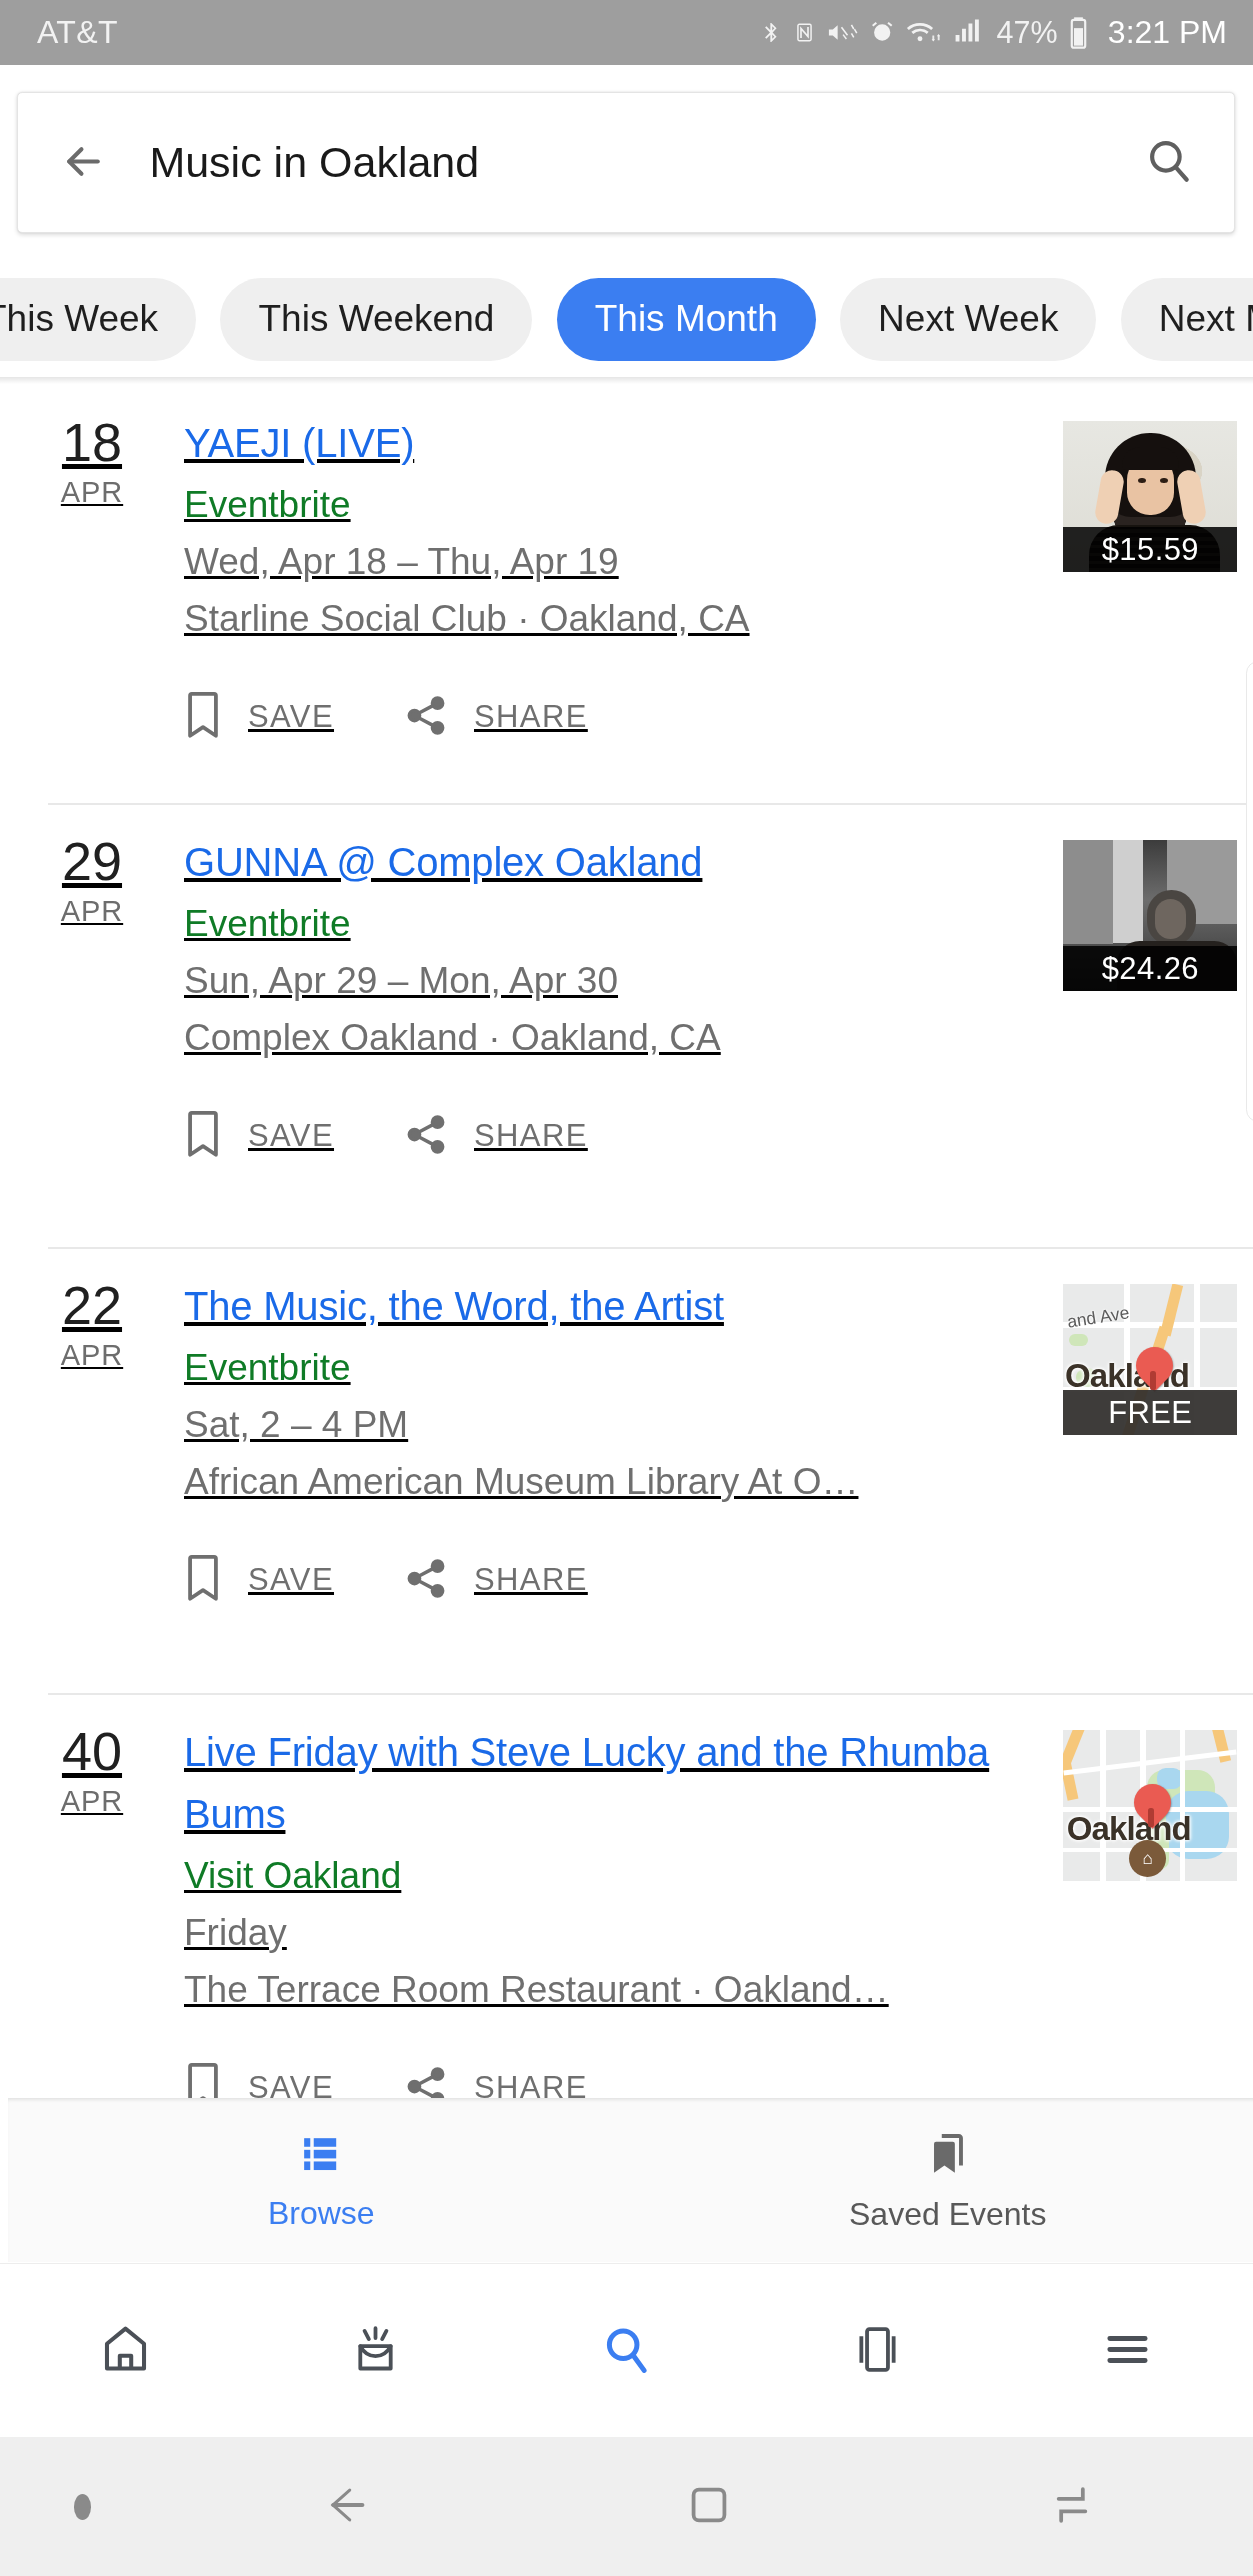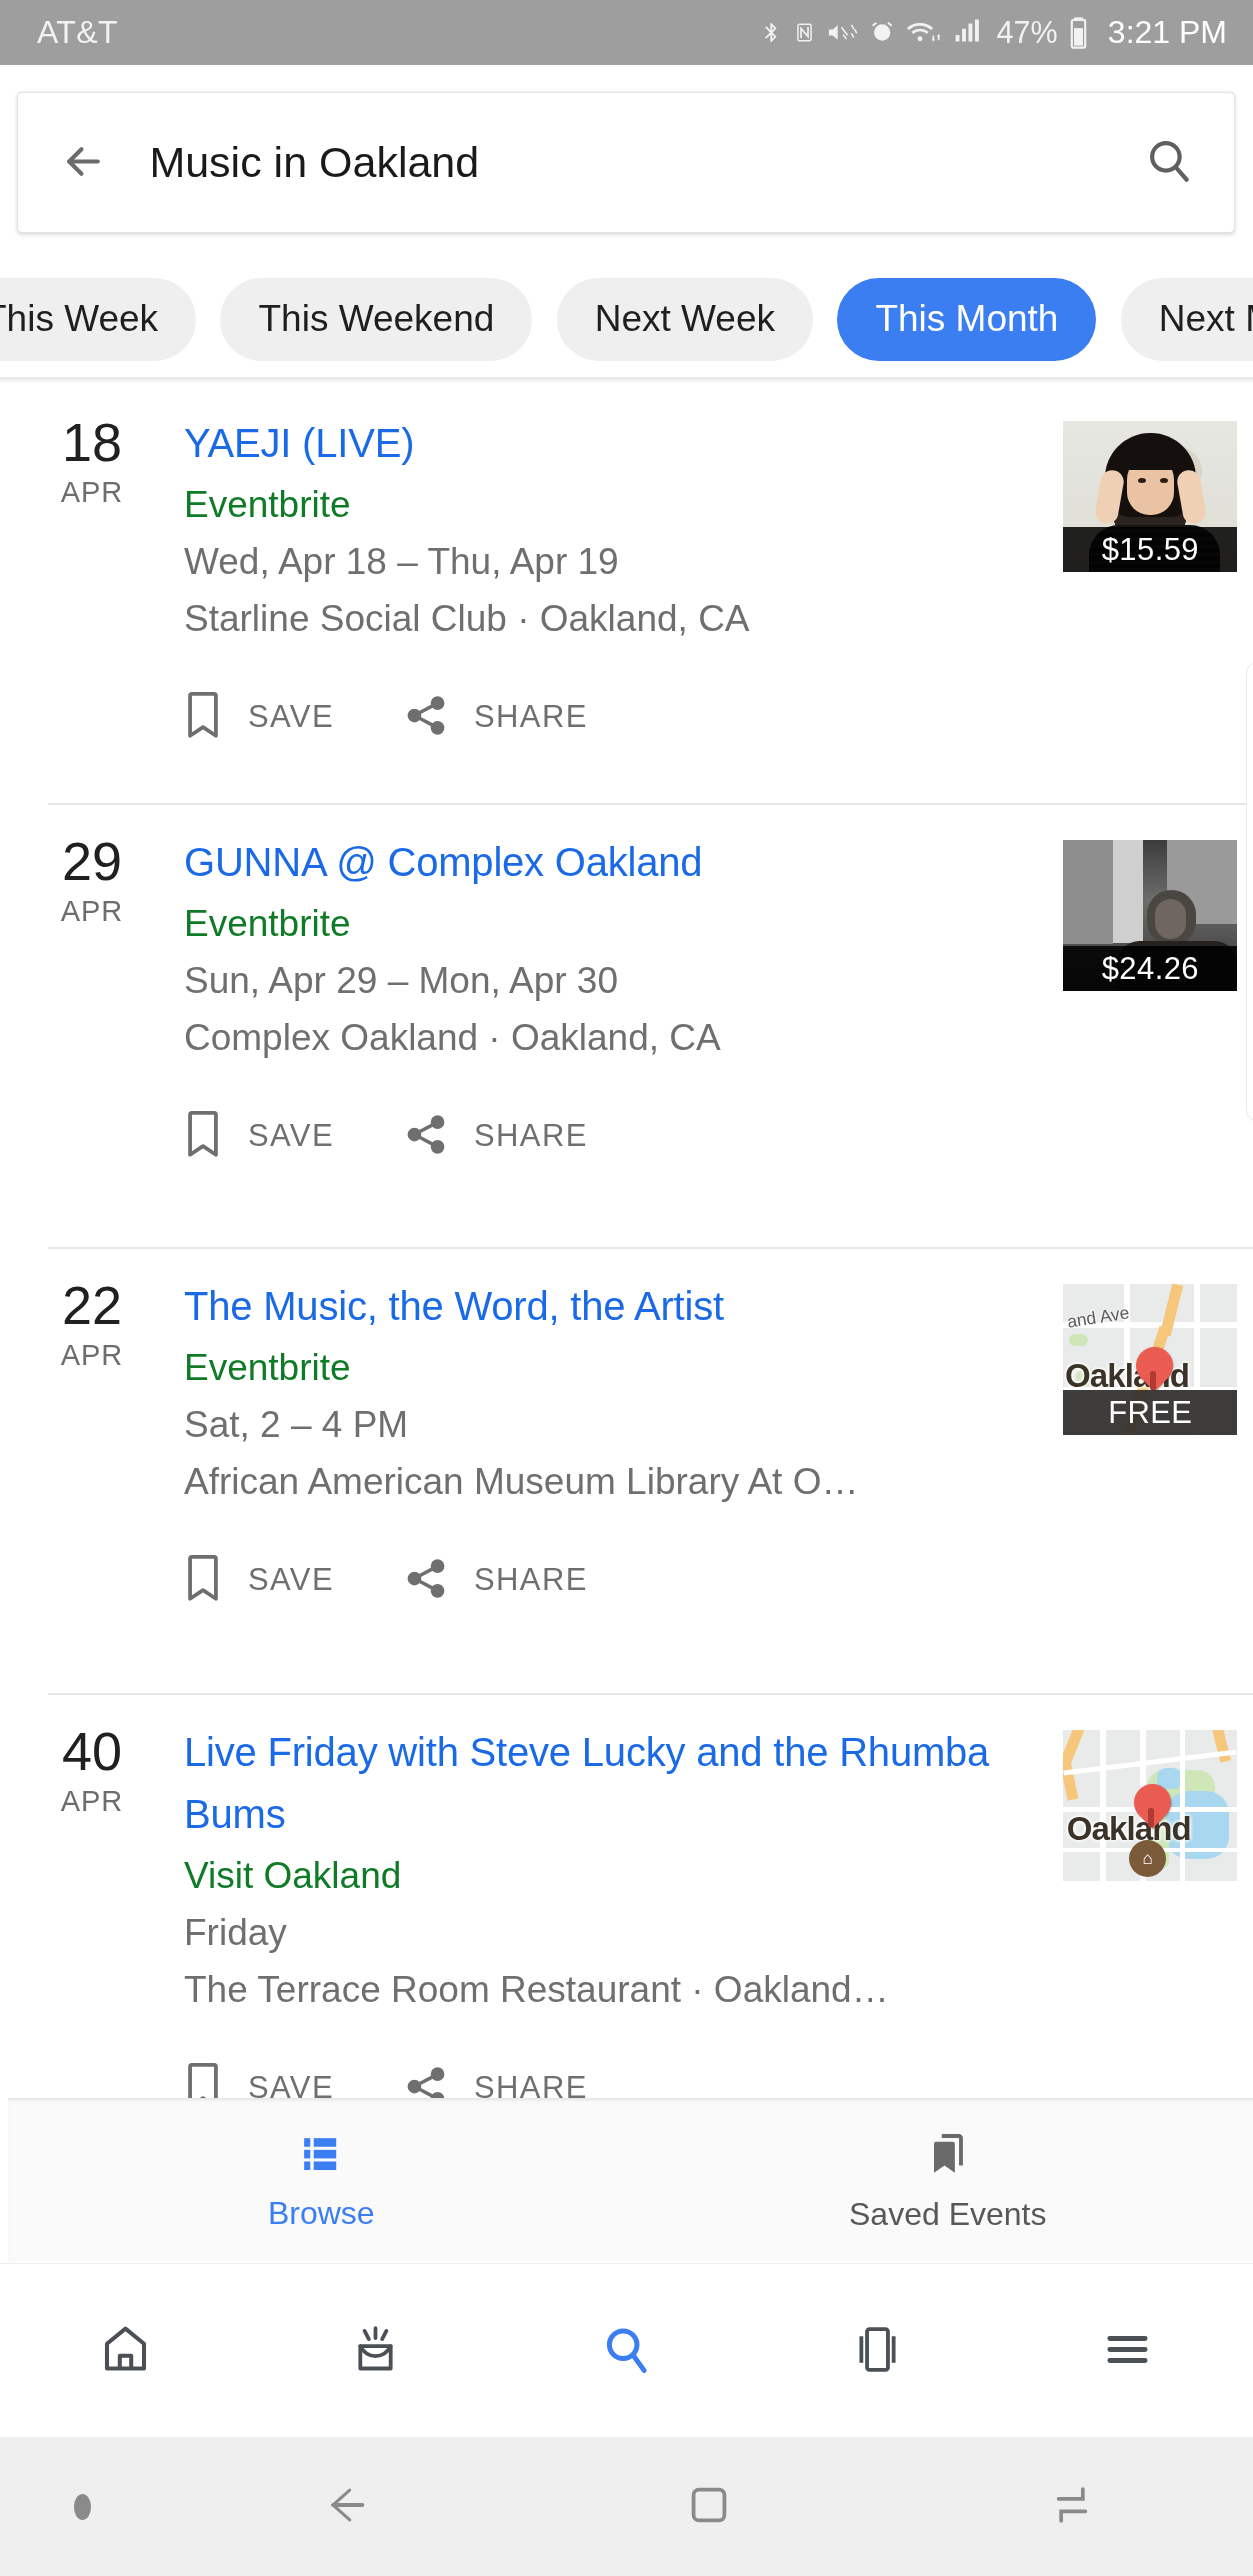"Next Week" div.chip { order: before "This Month" -> after "This Month" }
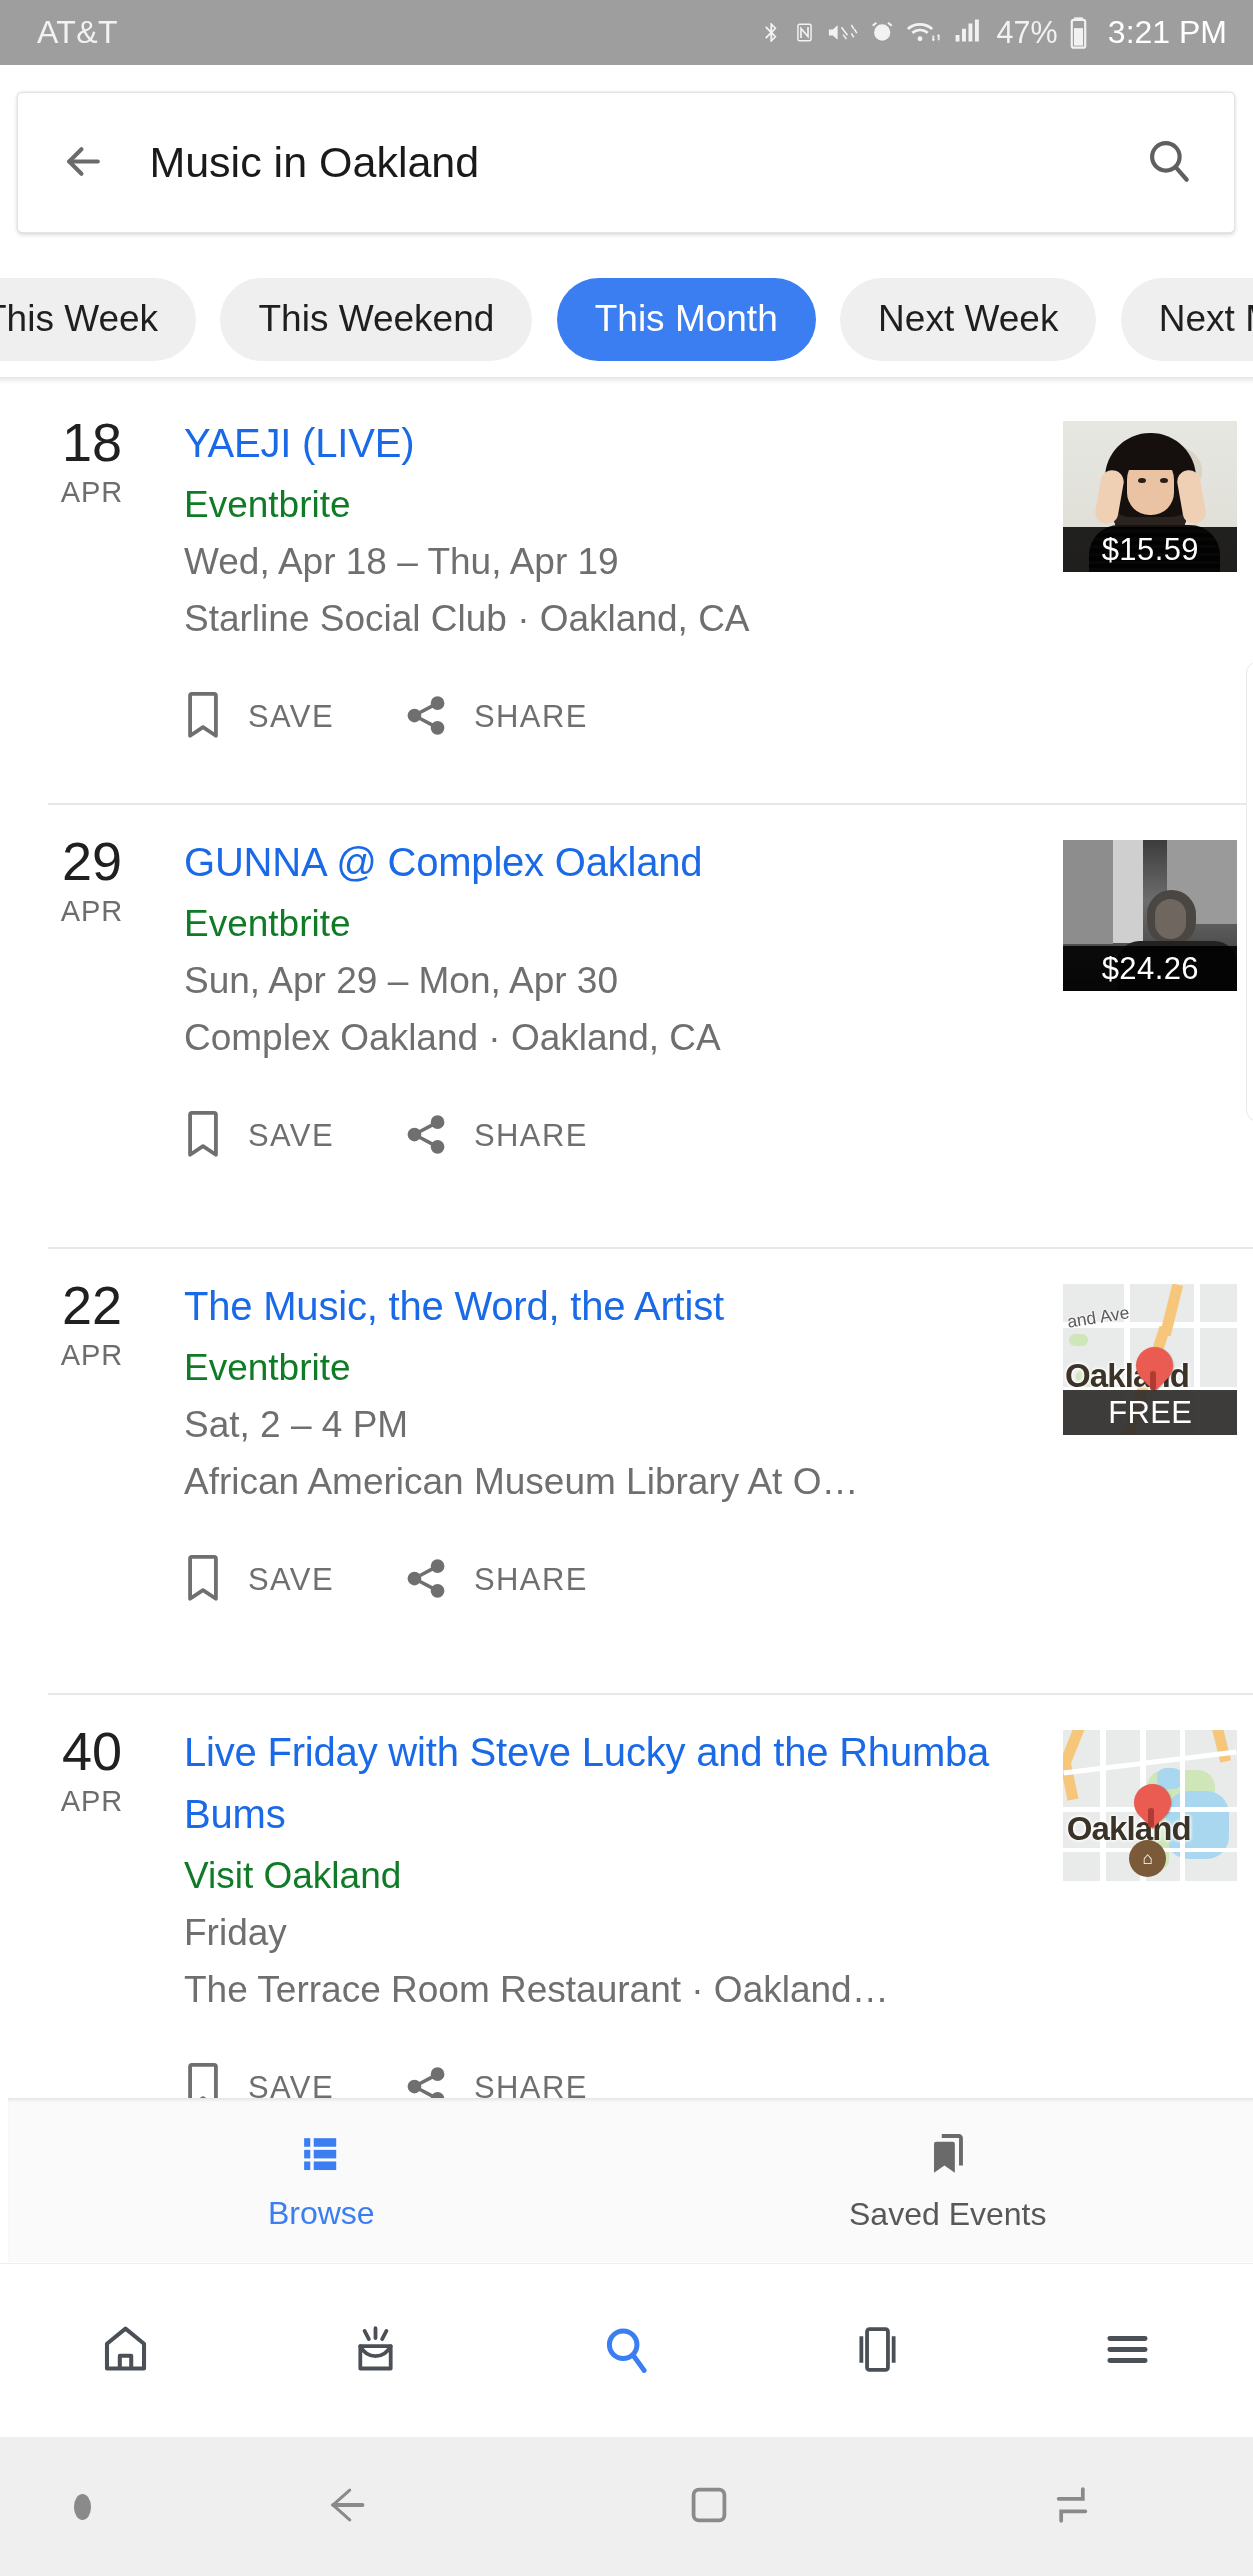"18" .list { text-decoration: none -> underline }
